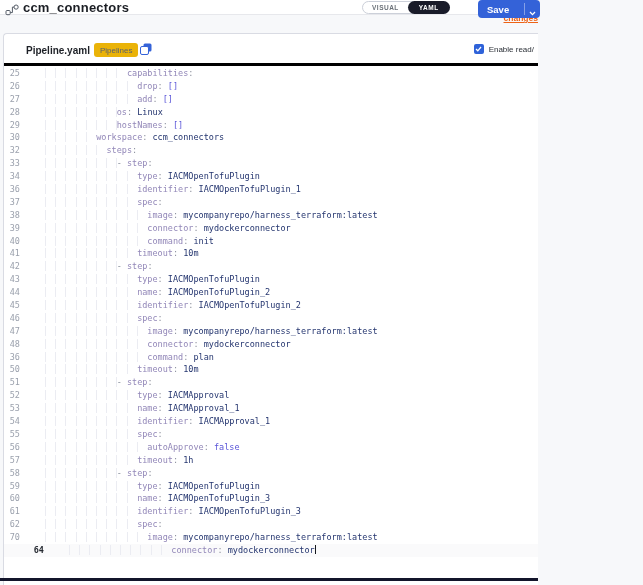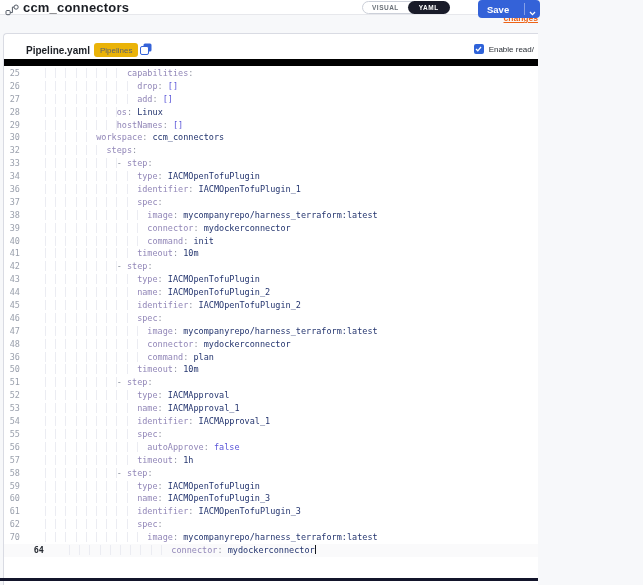"Pipeline.yaml" .card-header { border-bottom: 7px solid #000000 -> 3px solid #000000 }
